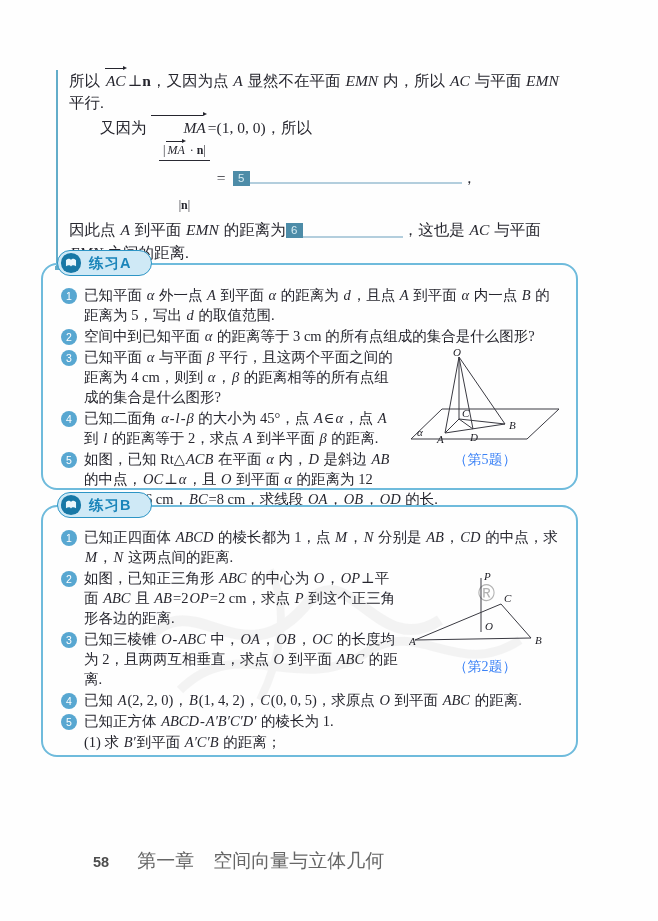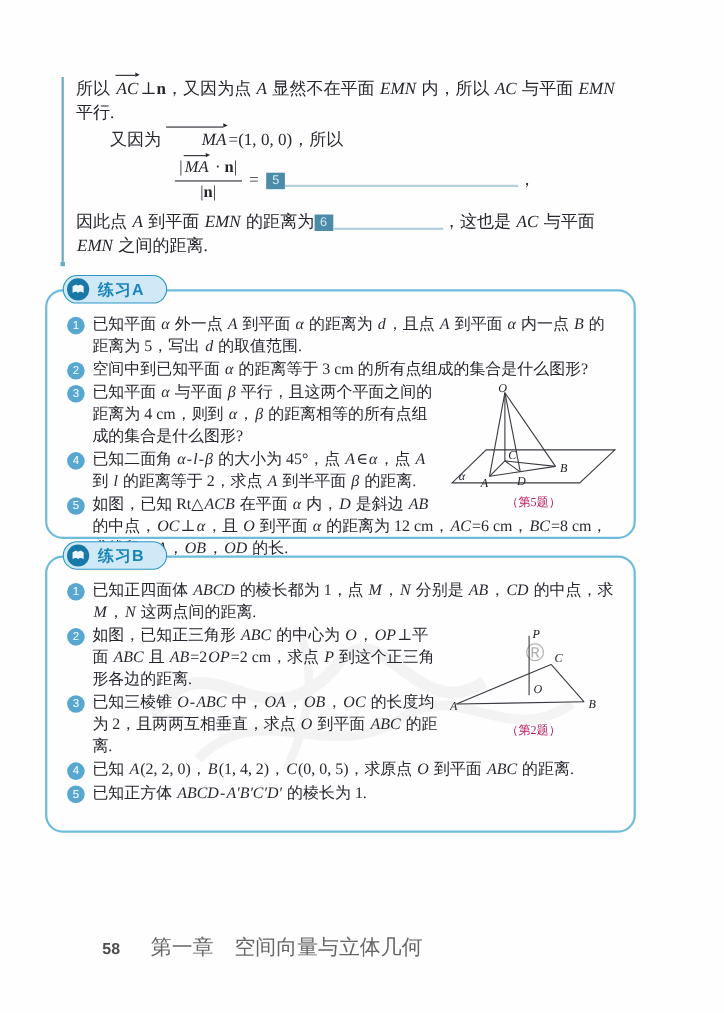"| MA · n|" .frac { font-size: 15px -> 12px; gap: none -> 36px }
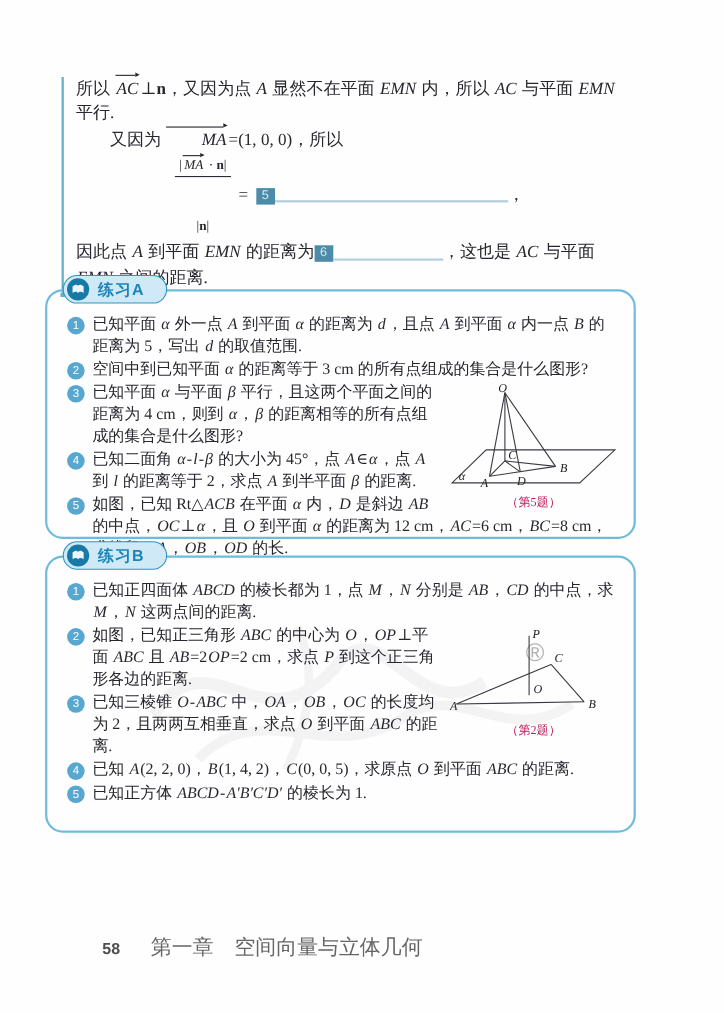"（第5题）" .fig figcaption { color: #be185d -> #3b82f6; font-size: 11px -> 14px }
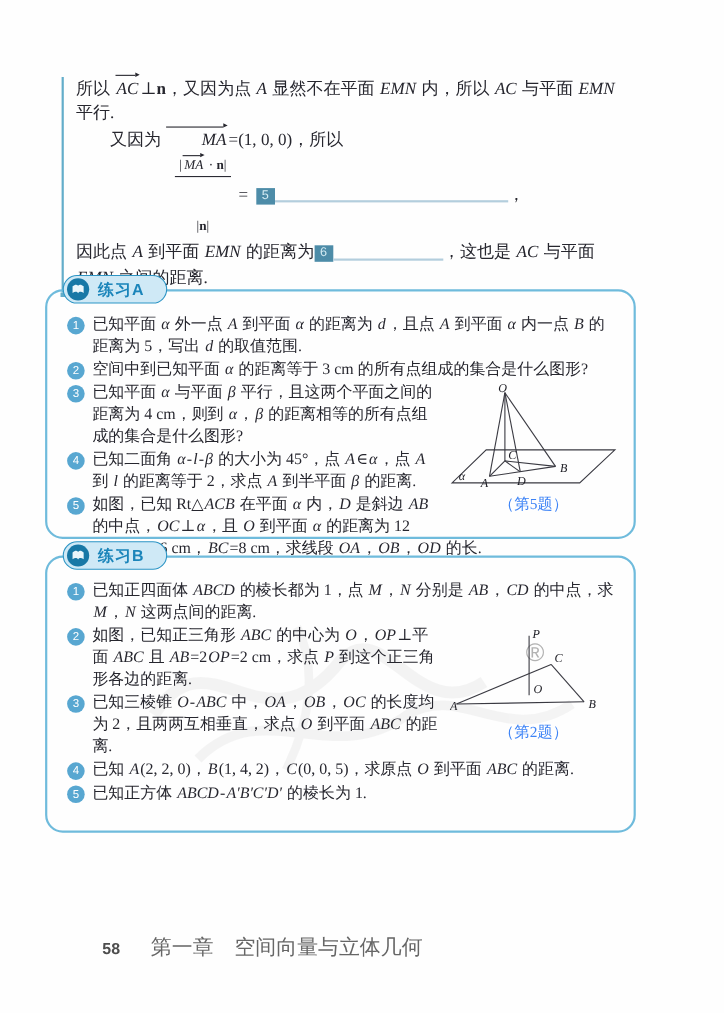"(1) 求 B′到平面 A′C′B 的距离；" div.sub { html: none -> <div>(1) 求 <i>B′</i>到平面 <i>A′C′B</i> 的距离；</div> }
